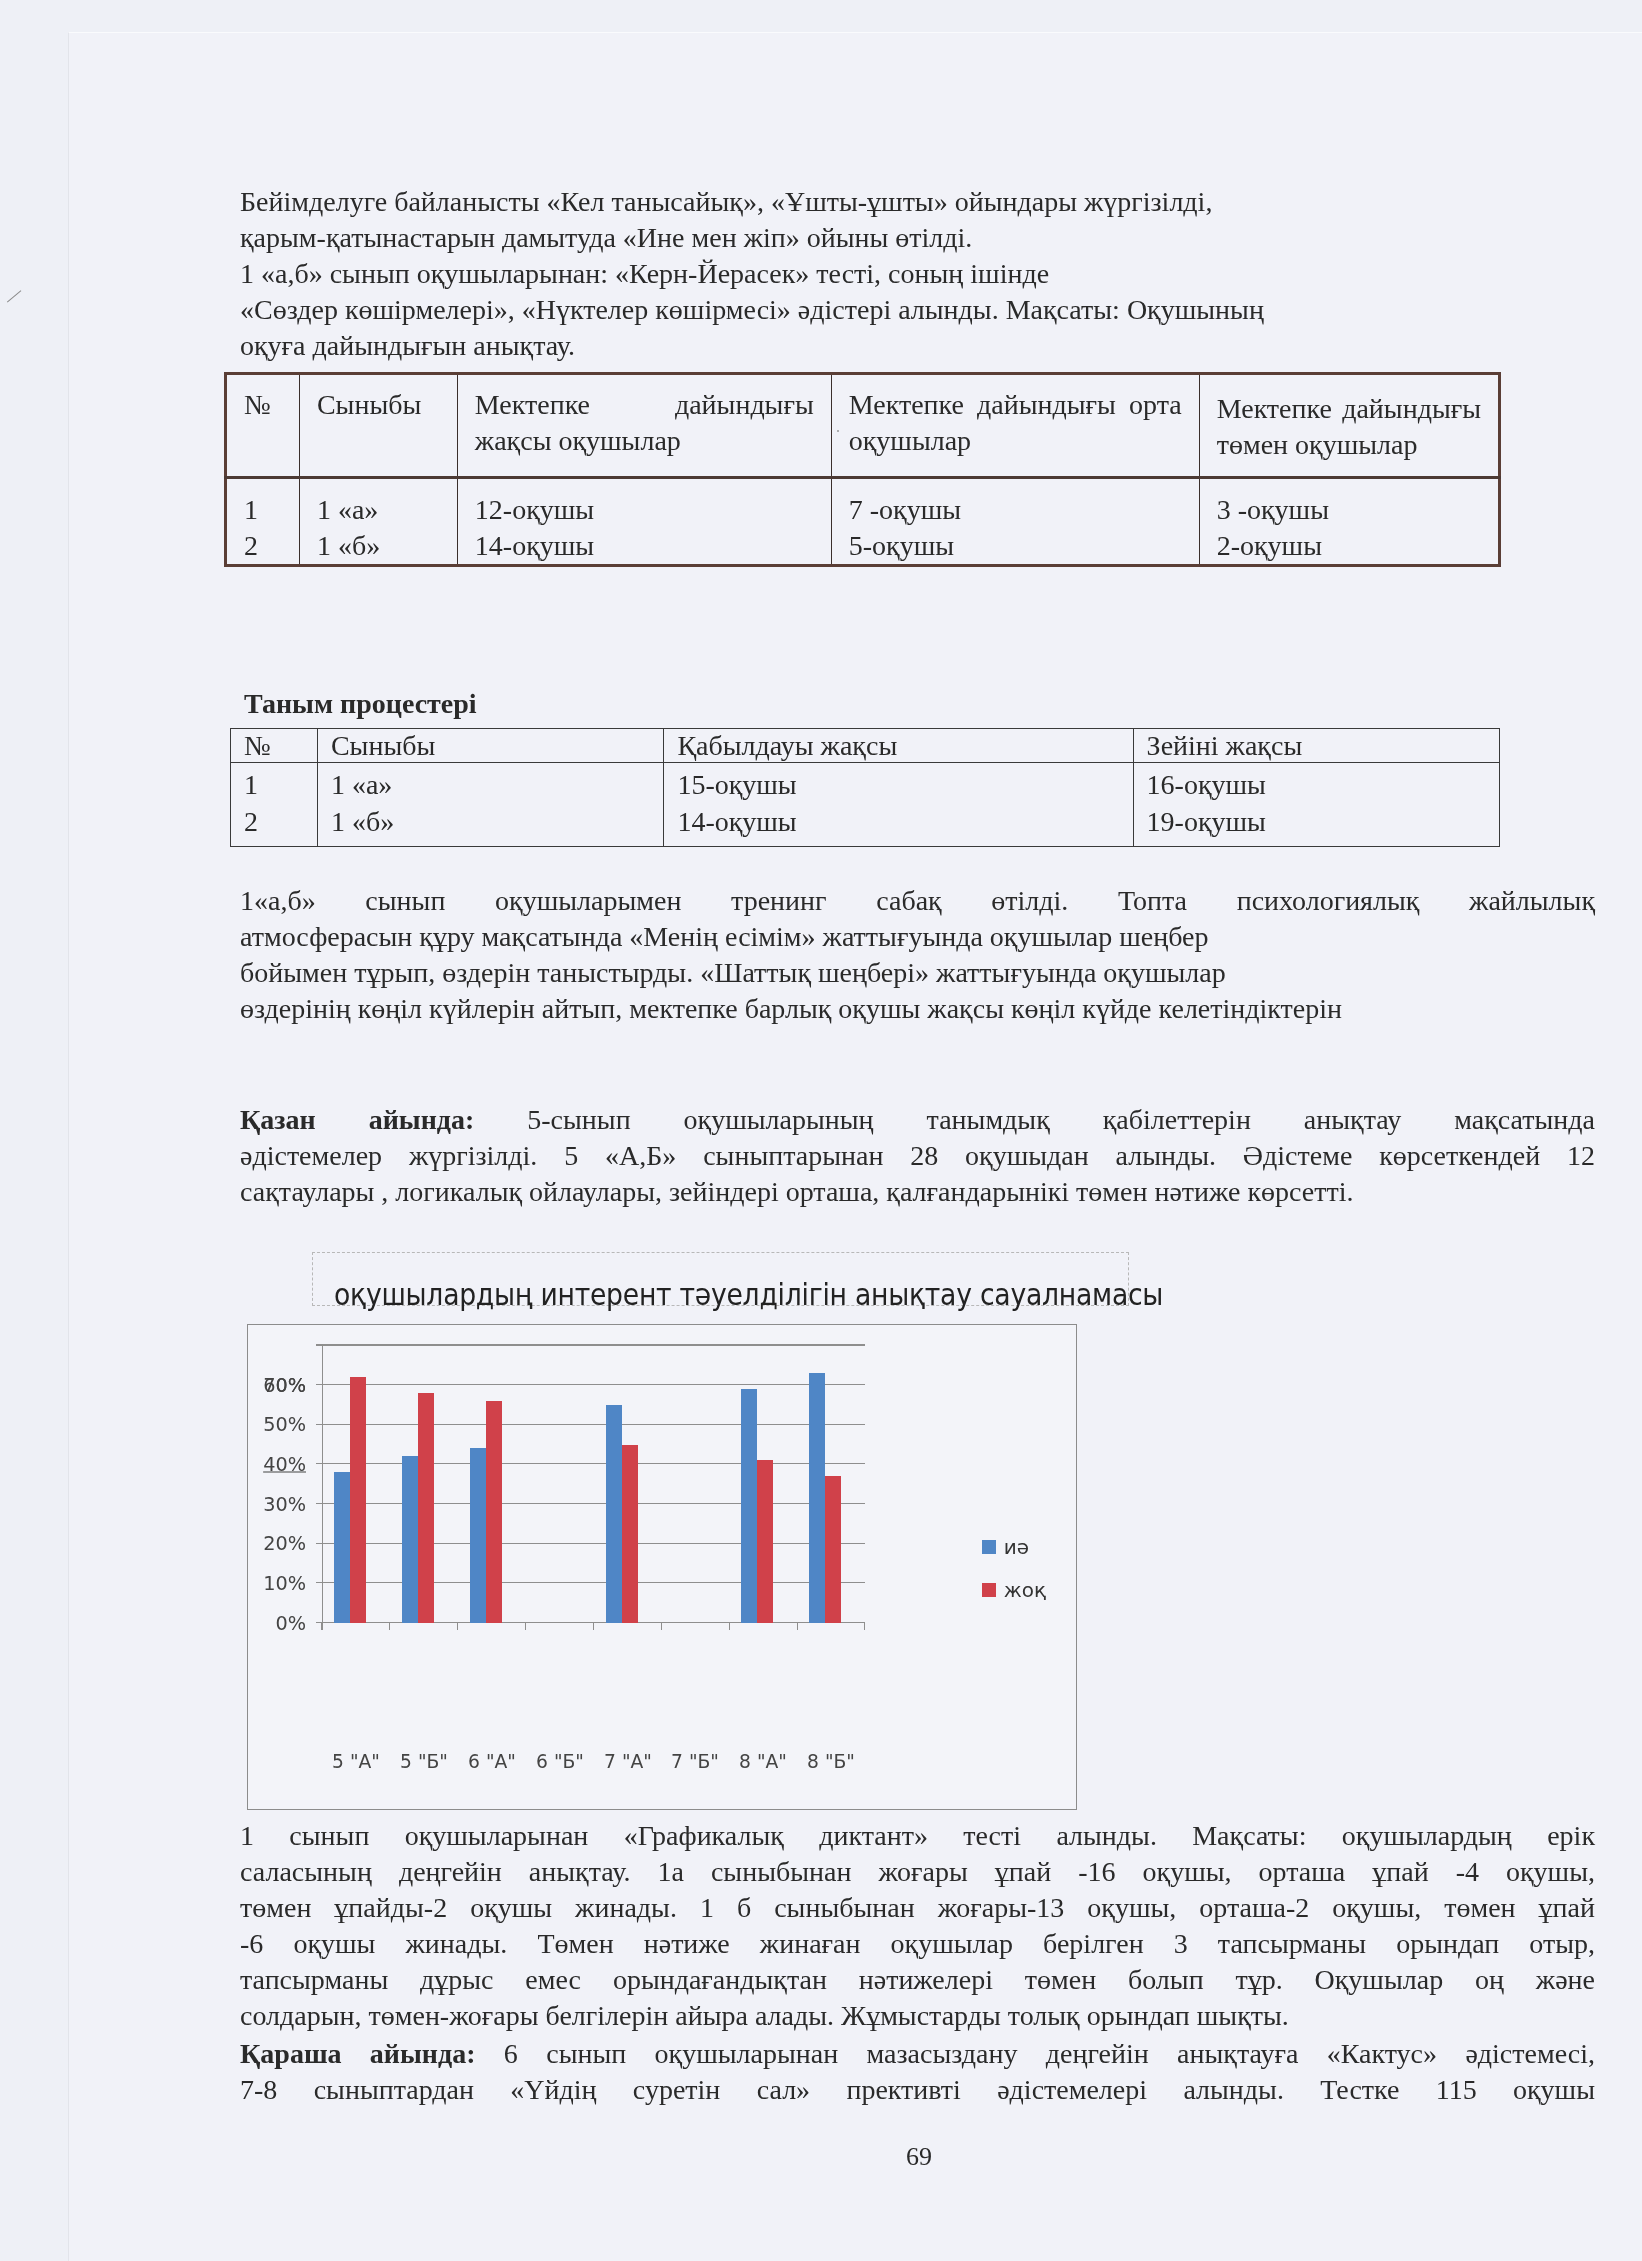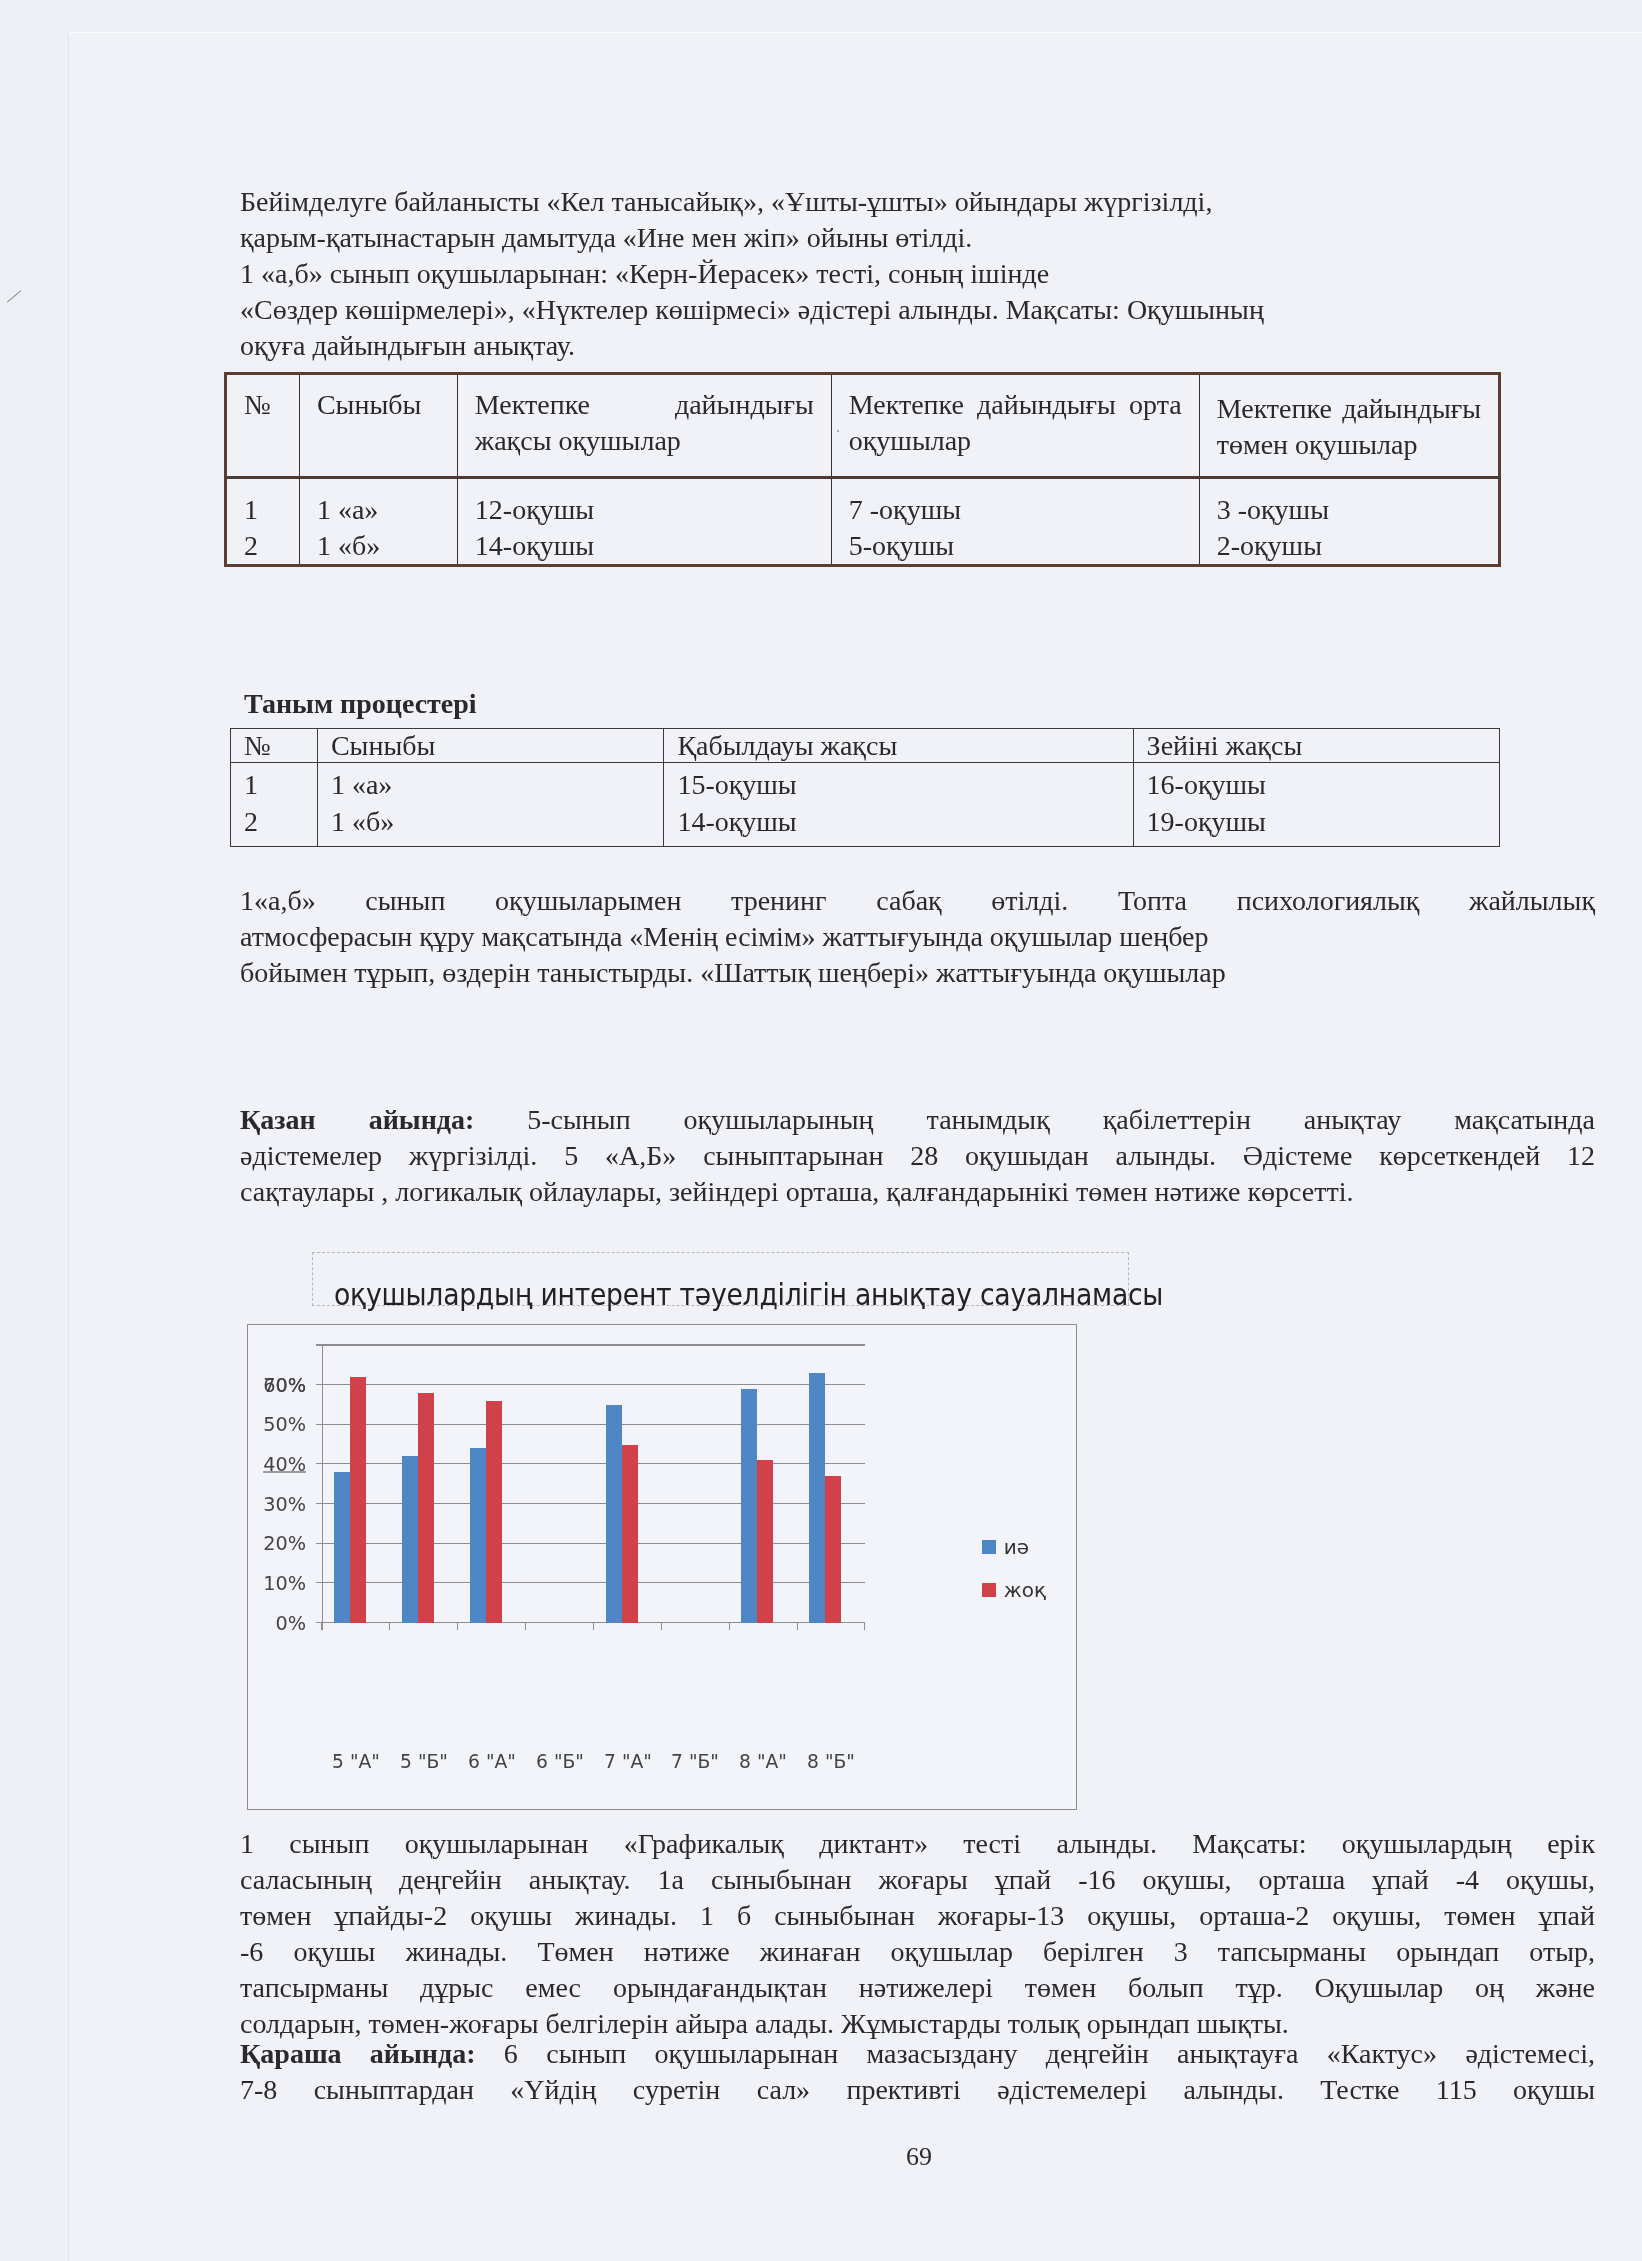"өздерінің көңіл күйлерін айтып, мектепке" span.line { html: none -> <span>өздерінің көңіл күйлерін айтып, мектепке барлық оқушы жақсы көңіл күйде келетіндіктерін</span> }
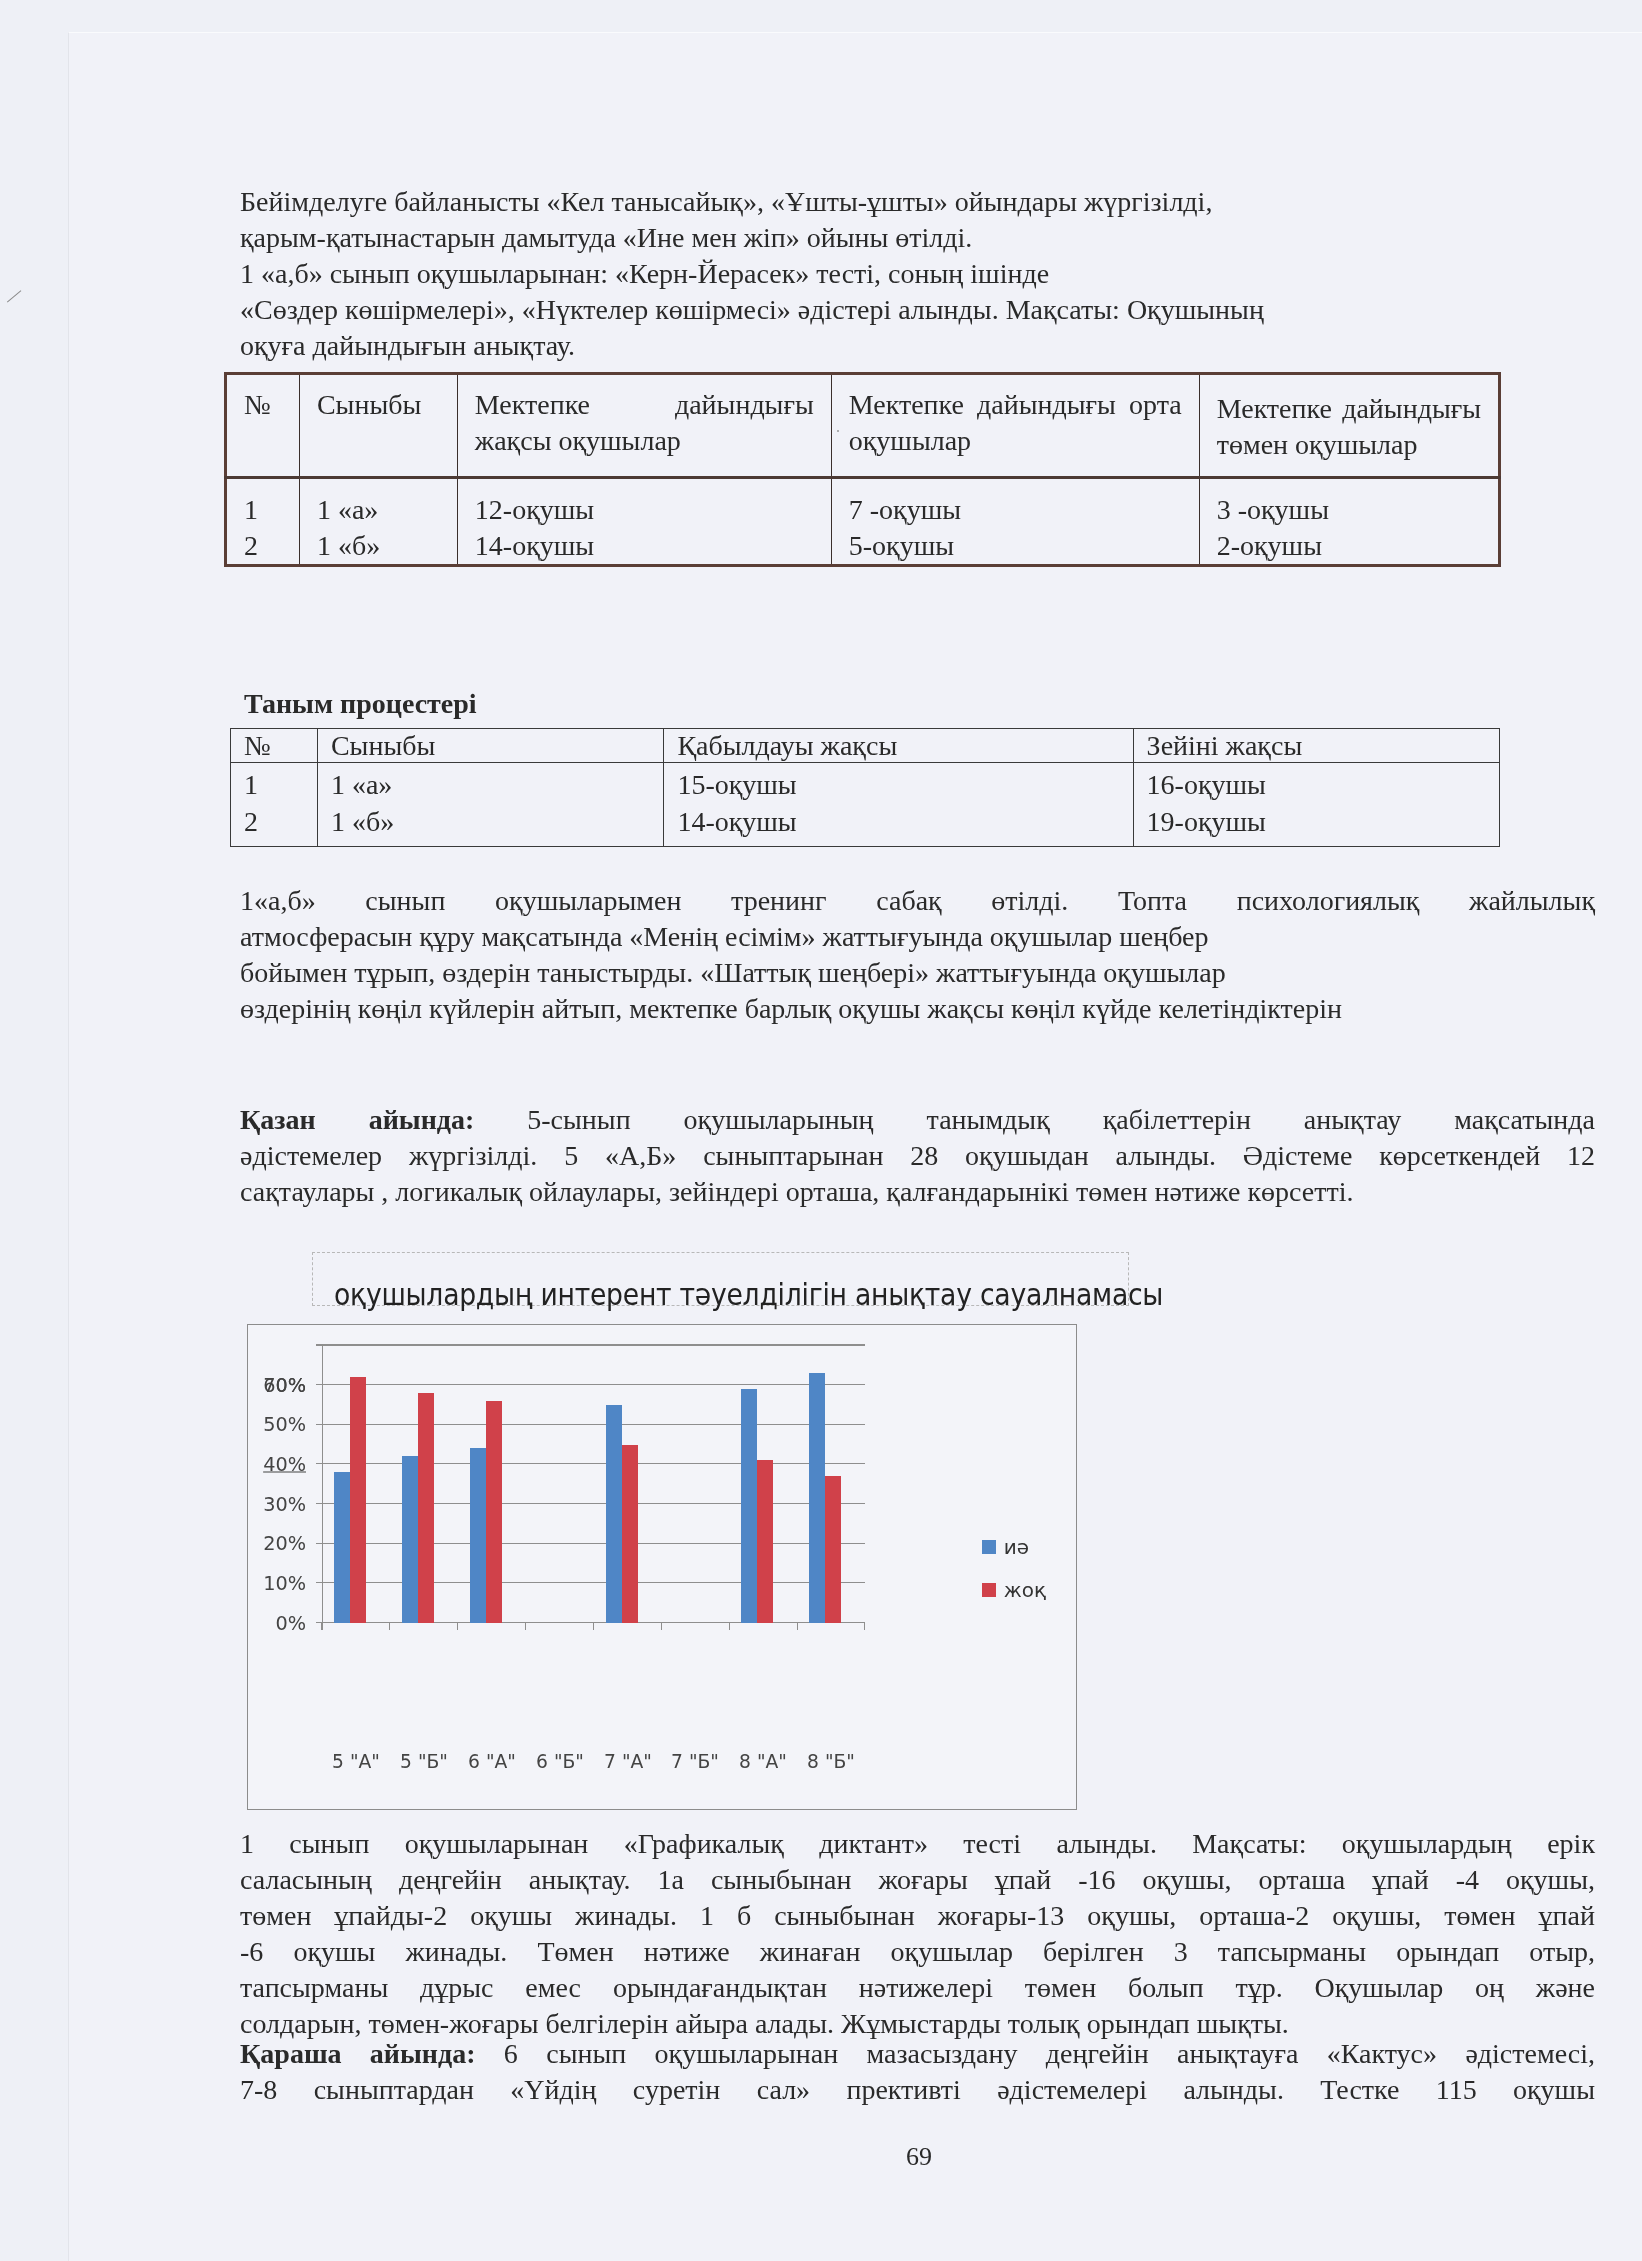"1 сынып оқушыларынан «Графикалық" div.p { margin-top: 8px -> none }
